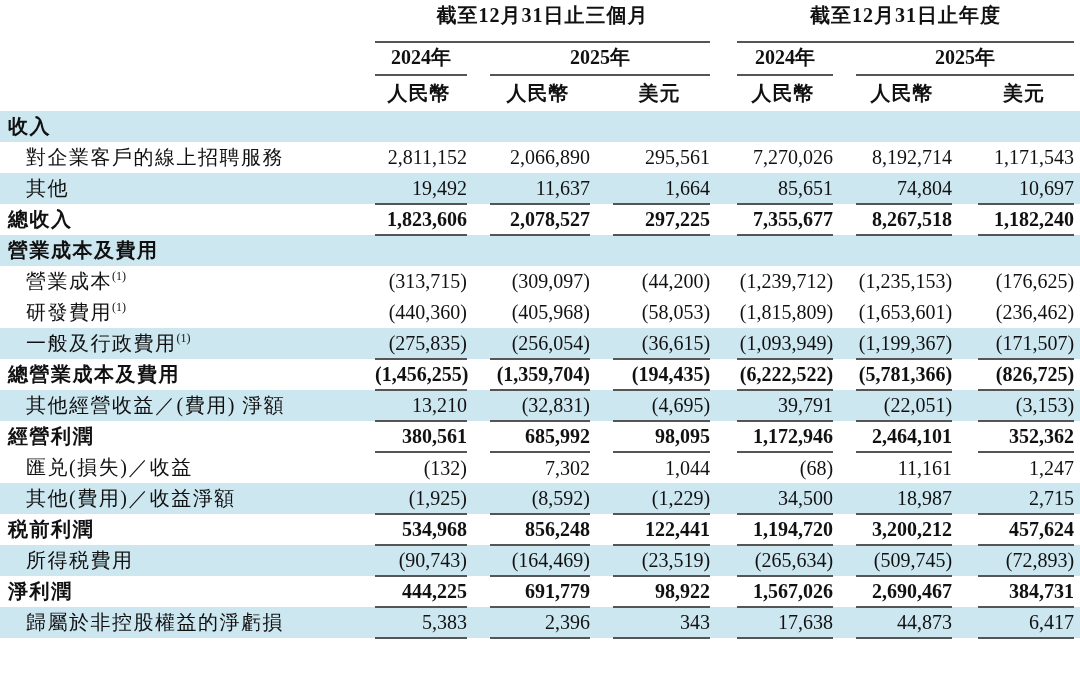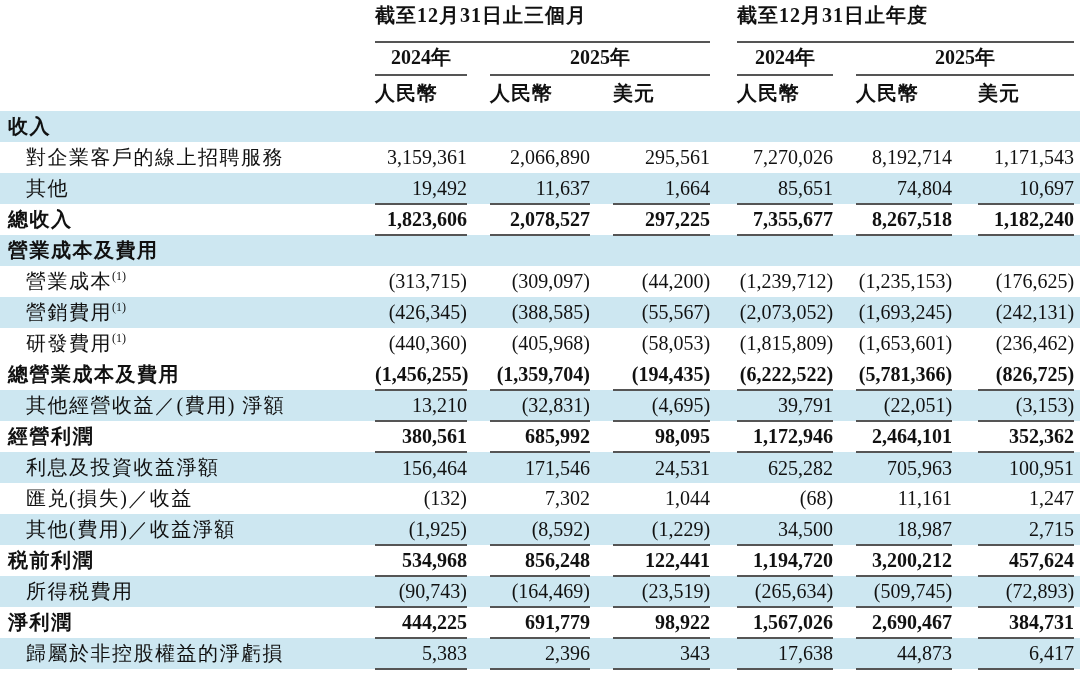"截至12月31日止三個月" .th-group { text-align: left -> center }
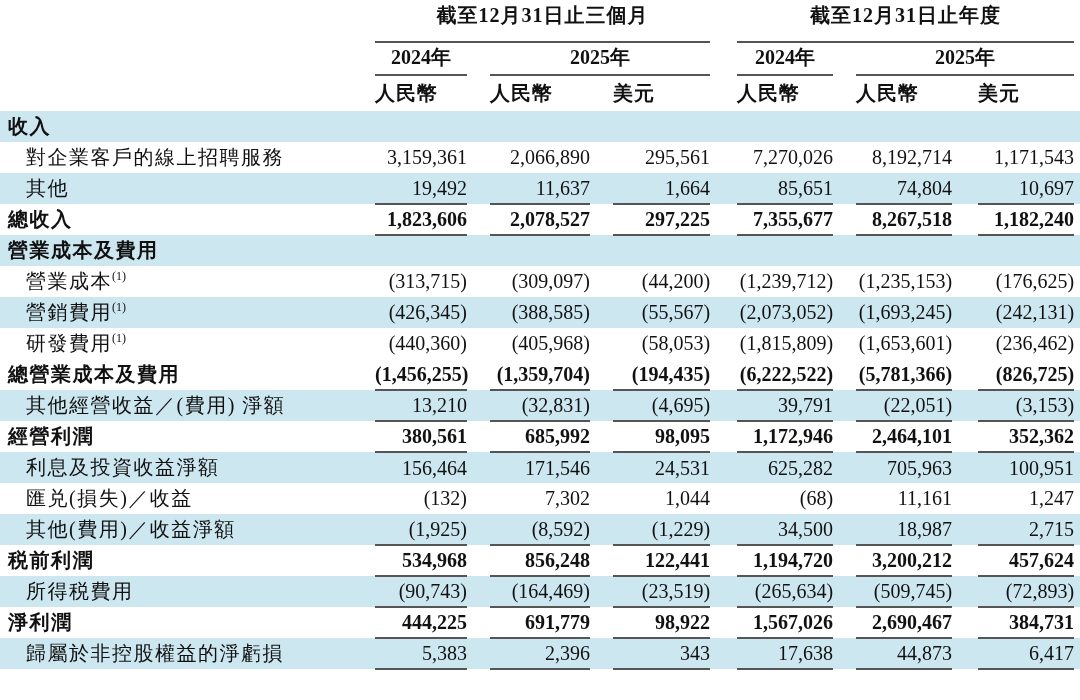"人民幣" .th-cur { text-align: left -> center }
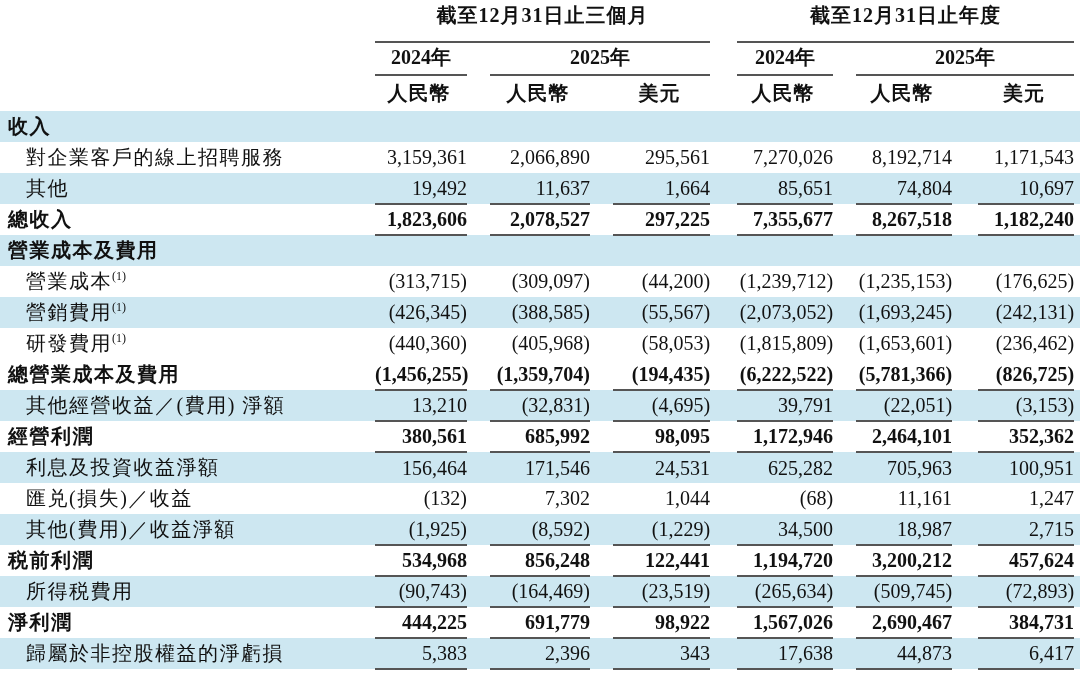"3,159,361" td.num { text: 3,159,361 -> 2,811,152 }
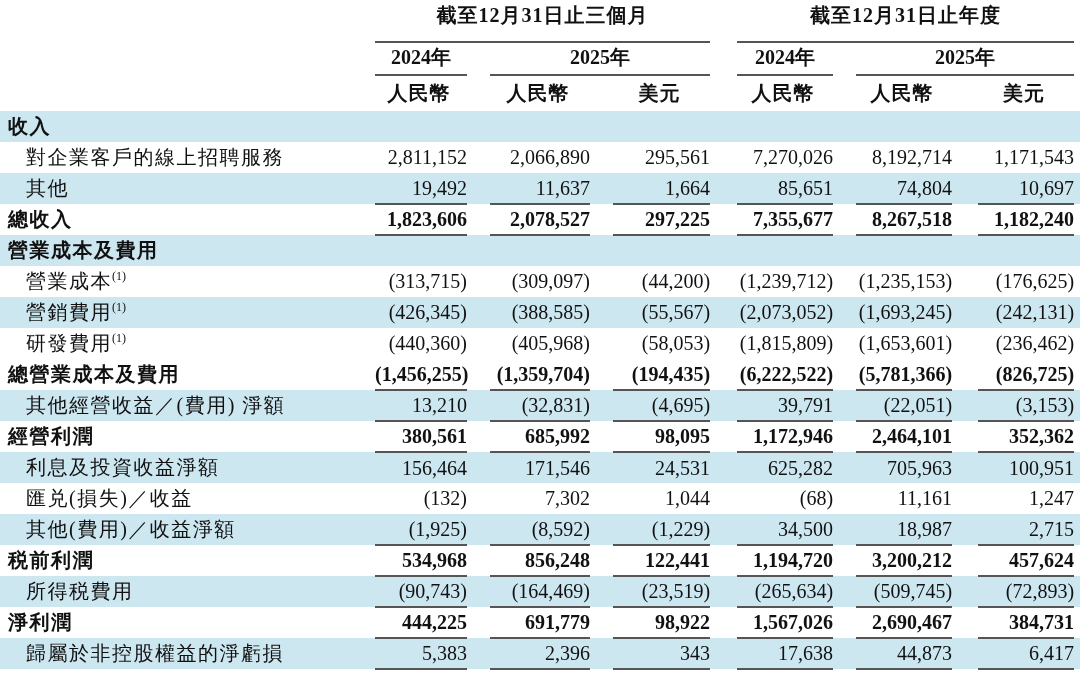"營銷費用(1)" tr.shaded { html: <tr> <td><span>營銷費用</span><sup>(1)</sup></td> <td>(426,345)</td> <td></td> <td>(388,585)</td> <td></td> <td>(55,567)</td> <td></td> <td>(2,073,052)</td> <td></td> <td>(1,693,245)</td> <td></td> <td>(242,131)</td> <td></td> </tr> -> none }
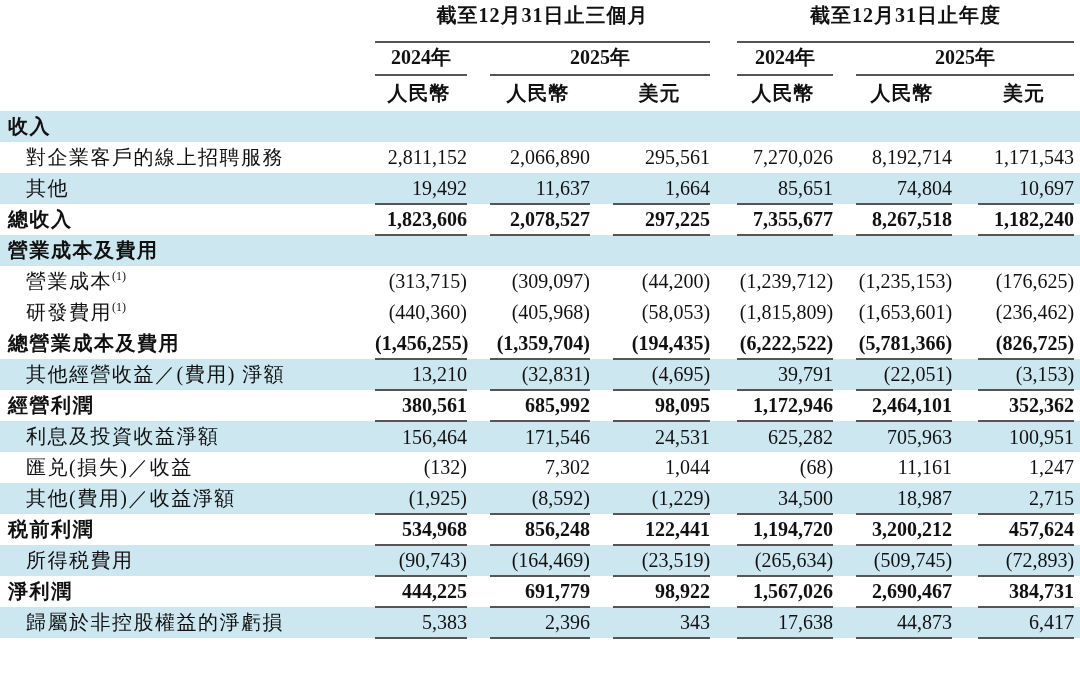"一般及行政費用(1)" tr.shaded { html: none -> <tr> <td><span>一般及行政費用</span><sup>(1)</sup></td> <td>(275,835)</td> <td></td> <td>(256,054)</td> <td></td> <td>(36,615)</td> <td></td> <td>(1,093,949)</td> <td></td> <td>(1,199,367)</td> <td></td> <td>(171,507)</td> <td></td> </tr> }
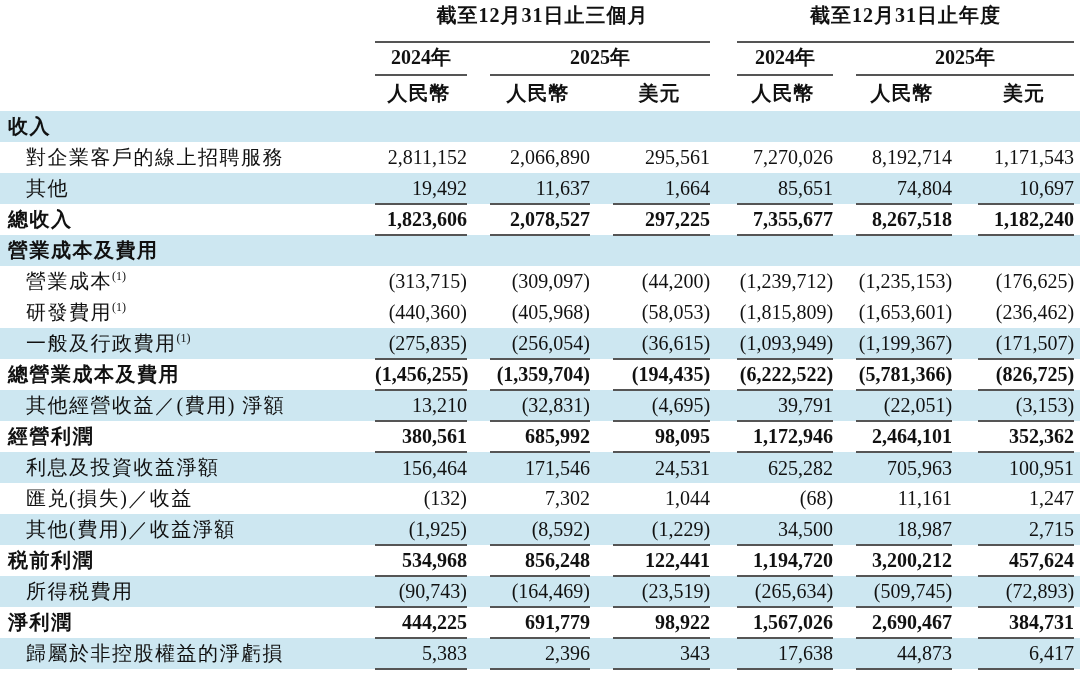"利息及投資收益淨額" tr.shaded { html: <tr> <td><span>利息及投資收益淨額</span></td> <td>156,464</td> <td></td> <td>171,546</td> <td></td> <td>24,531</td> <td></td> <td>625,282</td> <td></td> <td>705,963</td> <td></td> <td>100,951</td> <td></td> </tr> -> none }
